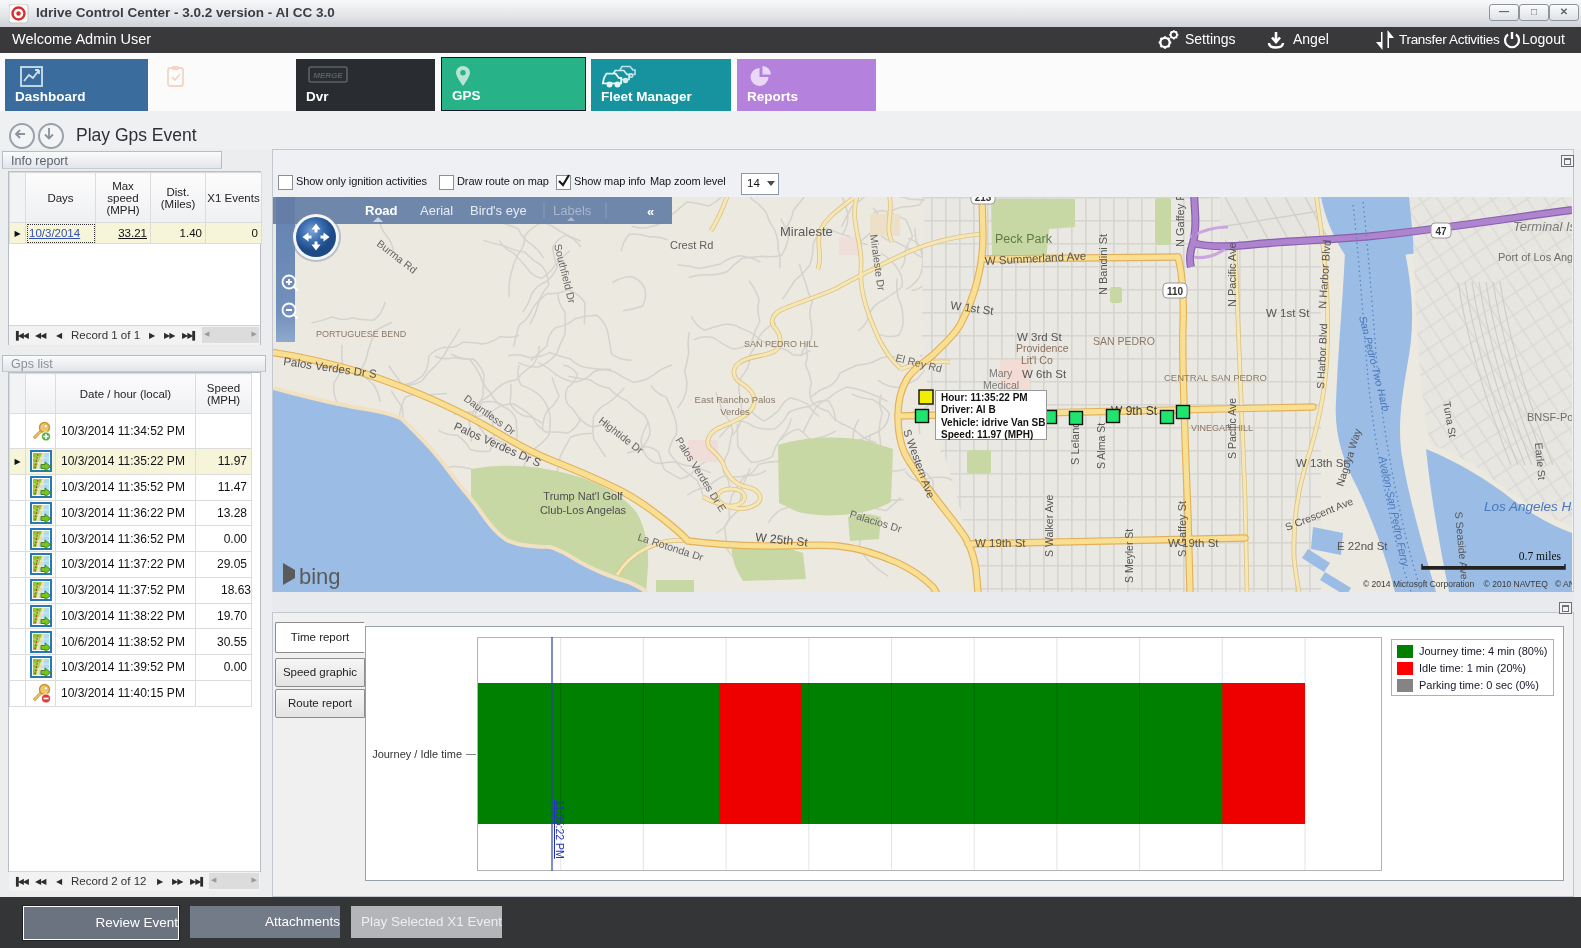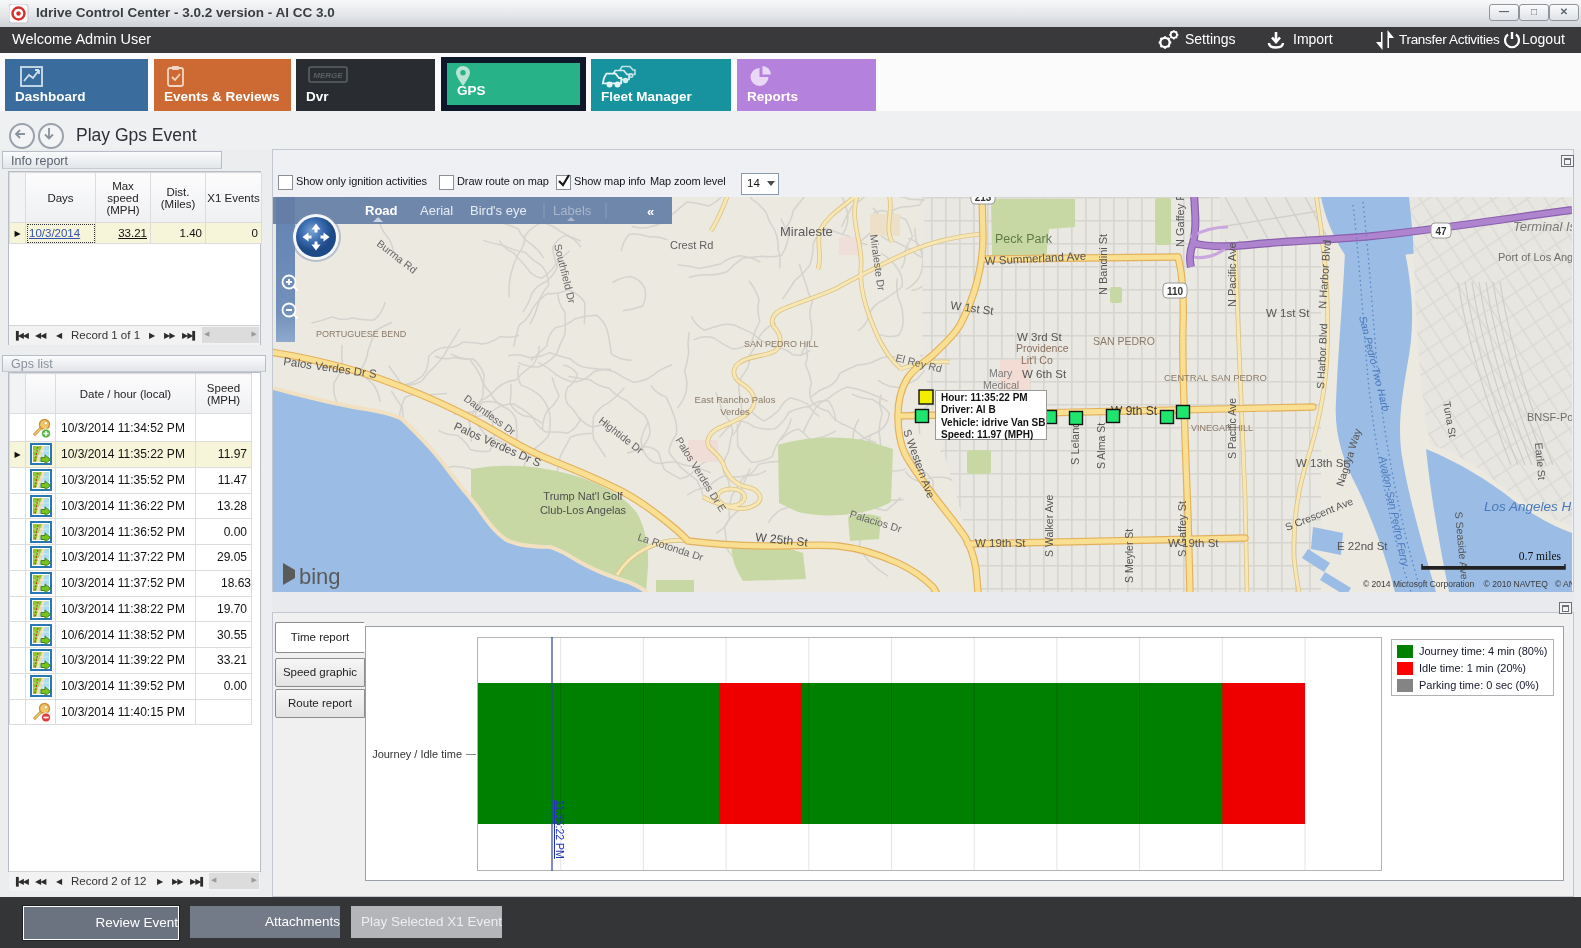"Import" div.abs { text: Import -> Angel }
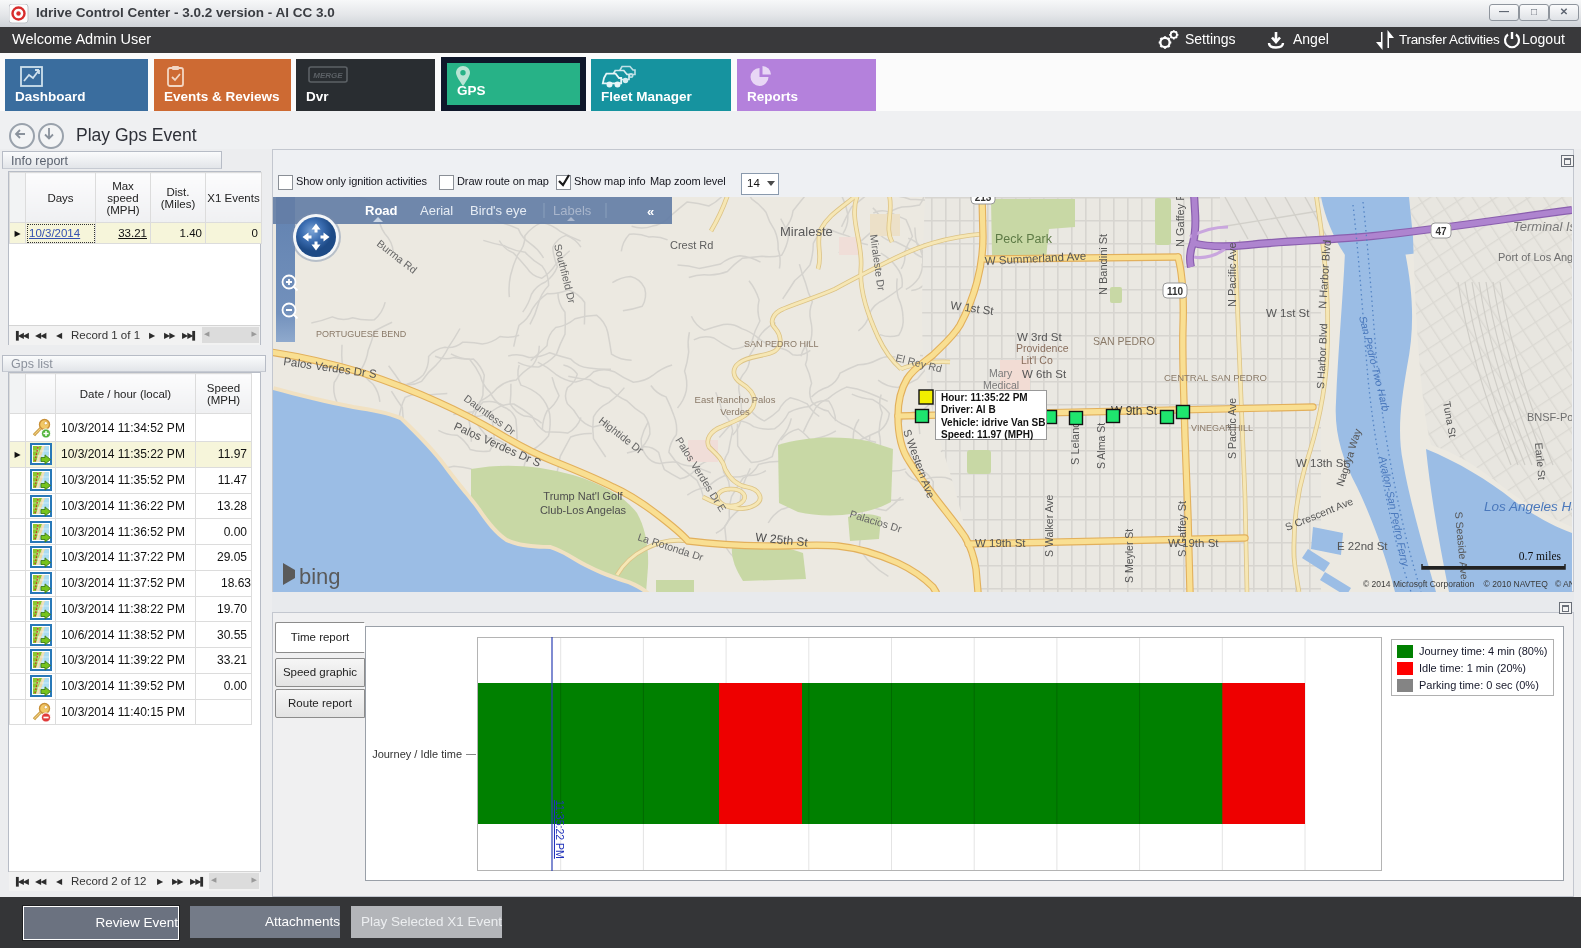"Events & Reviews" div.abs { html: <div> <span>Events &amp; Reviews</span> </div> -> none }
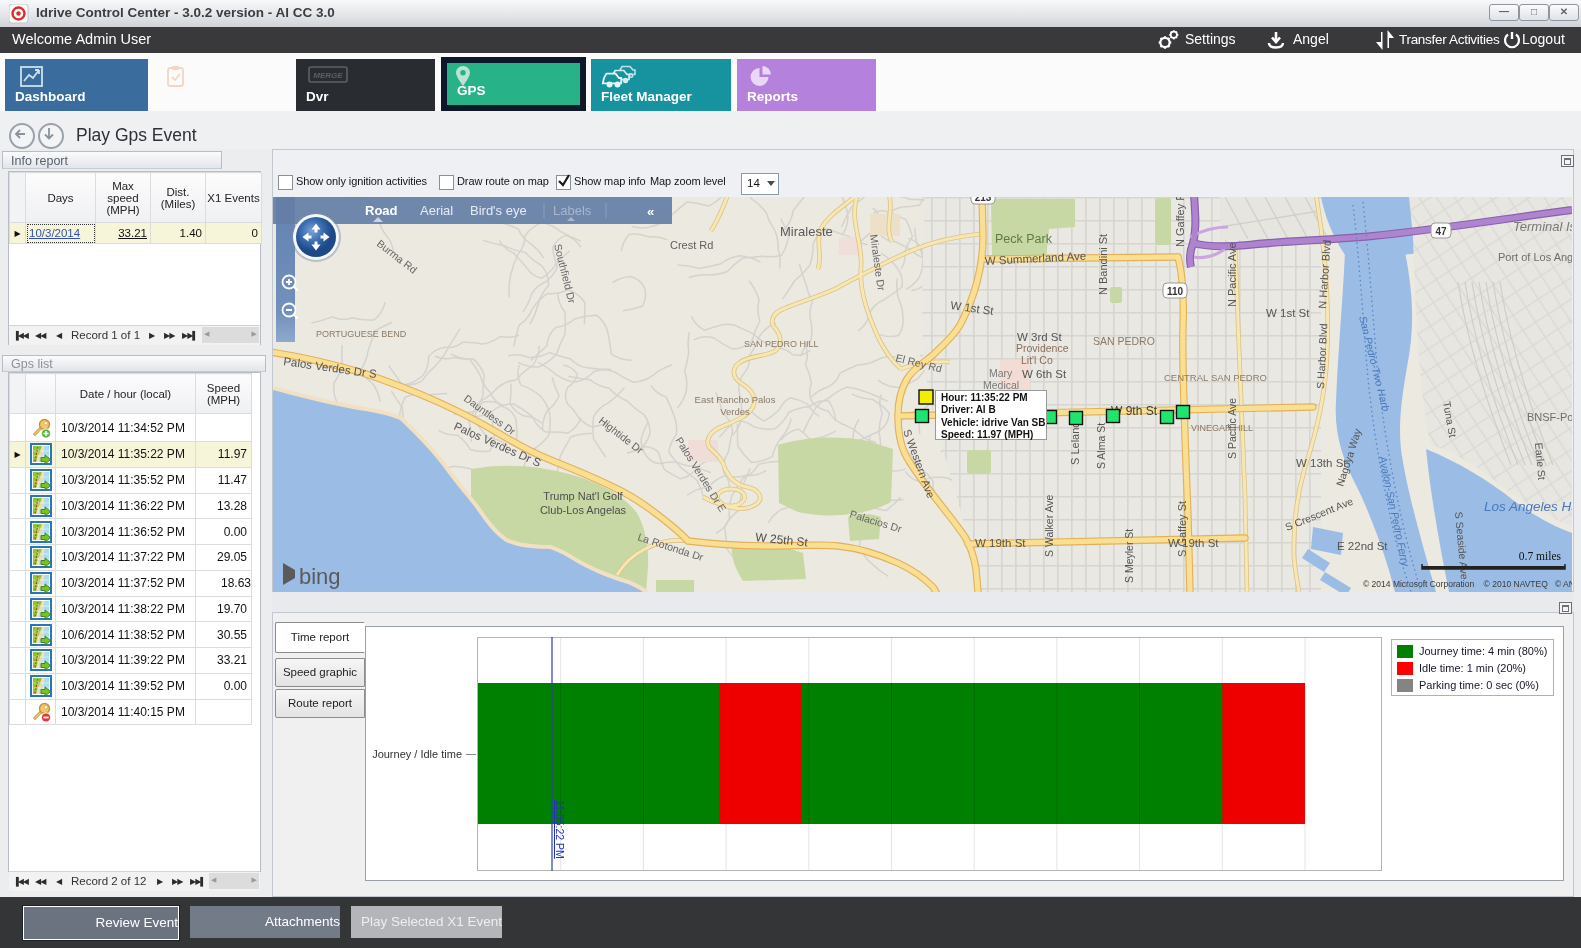"GPS" div.abs { border: 6px solid #0f172a -> 1px solid #0f172a }
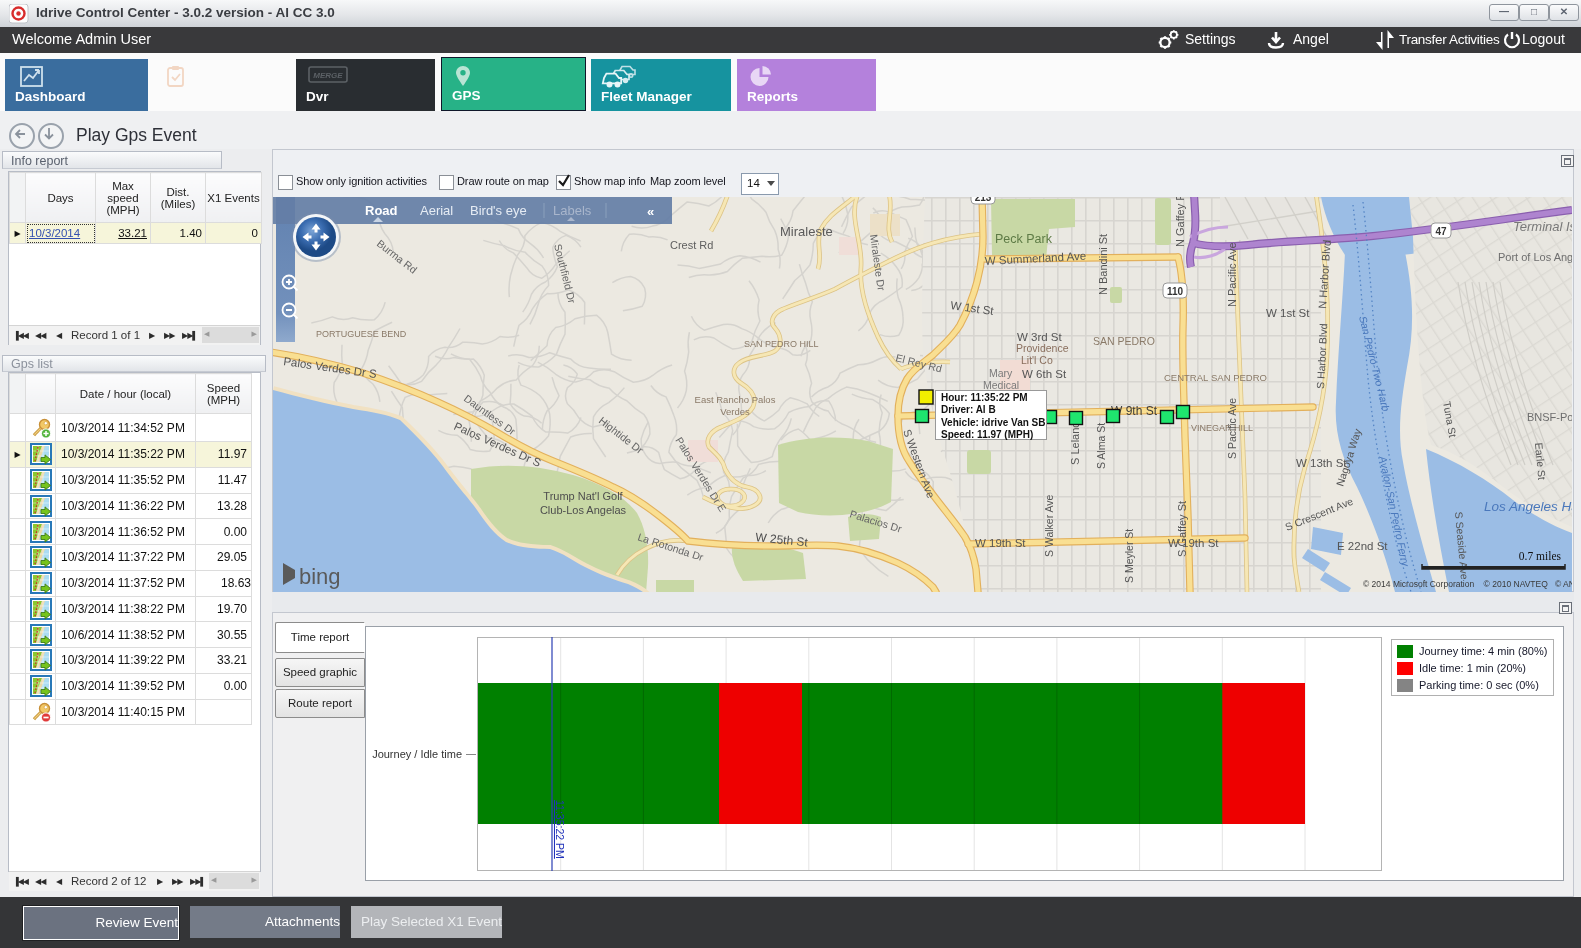"10/3/2014 11:34:52 PM" tr { height: 28px -> 35px }
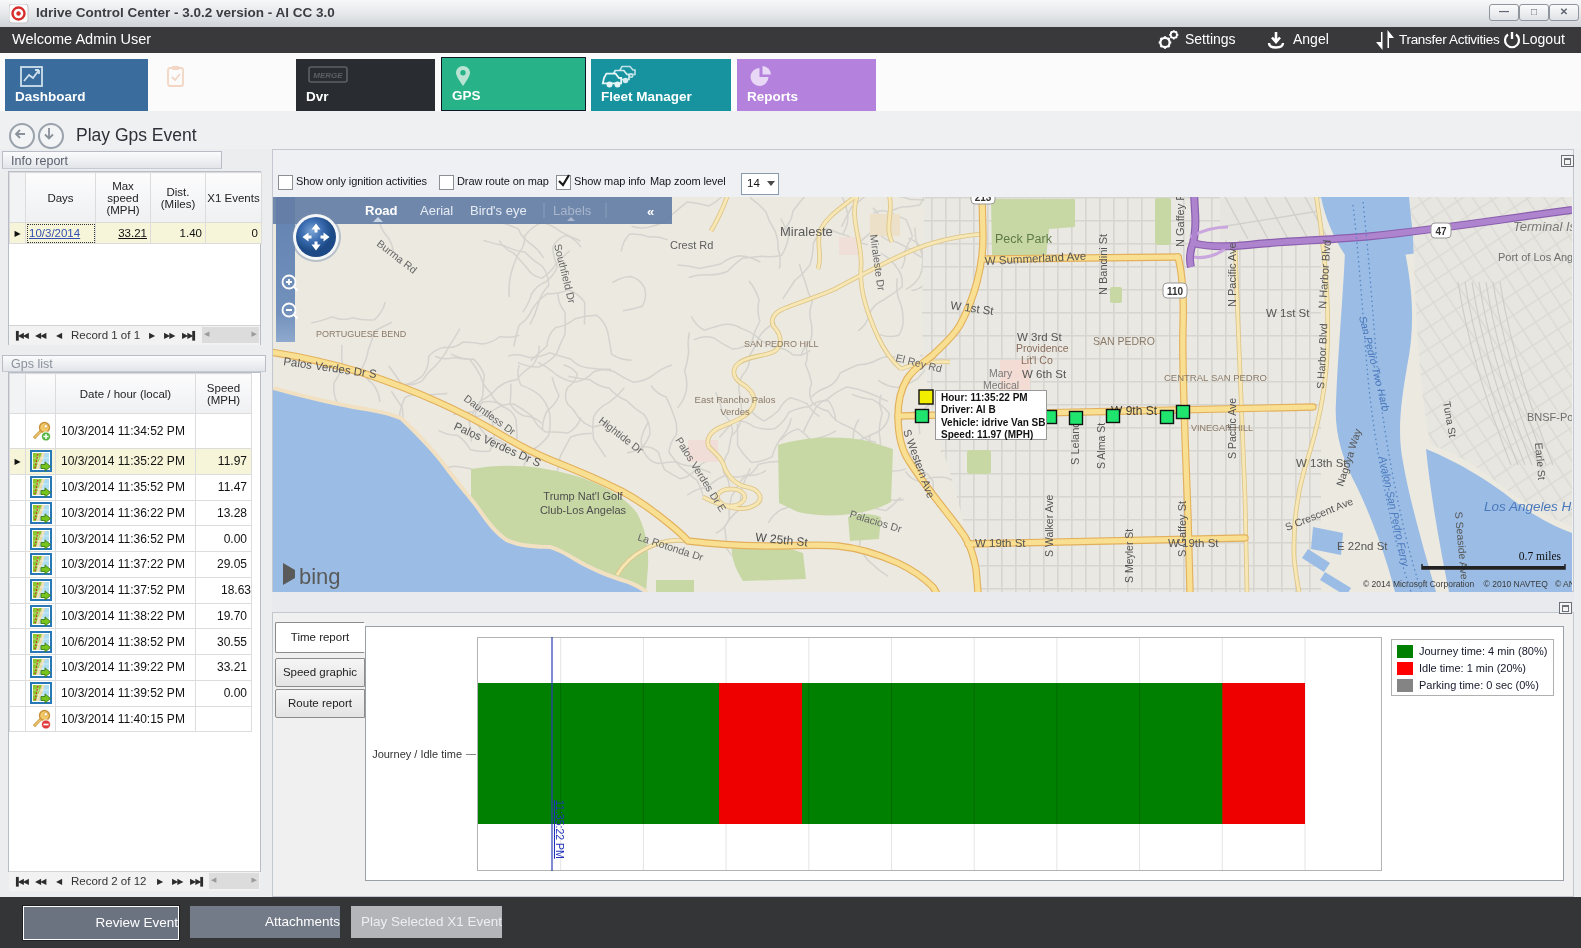"10/3/2014 11:39:22 PM" tr { html: <tr> <td></td> <td> <svg> <rect></rect> <rect></rect> <path></path> <path></path> <path></path> <path></path> <path></path> </svg> </td> <td>10/3/2014 11:39:22 PM</td> <td>33.21</td> </tr> -> none }
